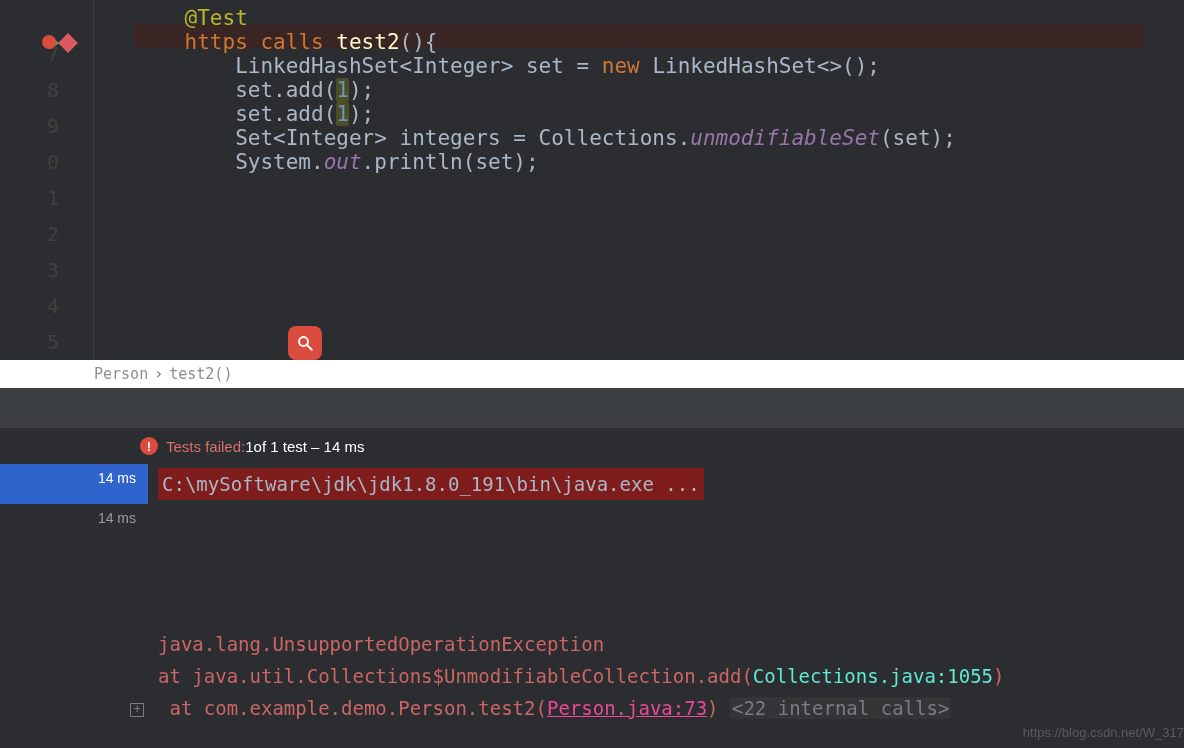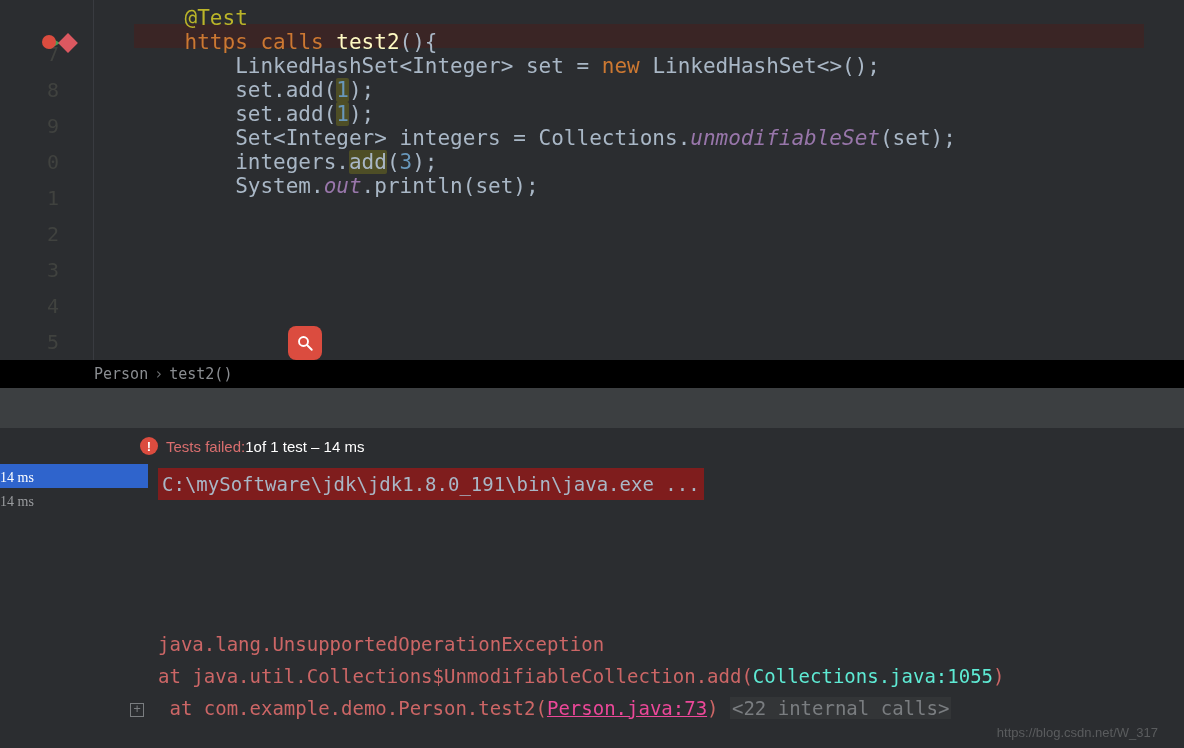"integers.add(3);" div.code-line { html: <div><span> integers.</span><span>add</span><span>(</span><span>3</span><span>);</span></div> -> none }
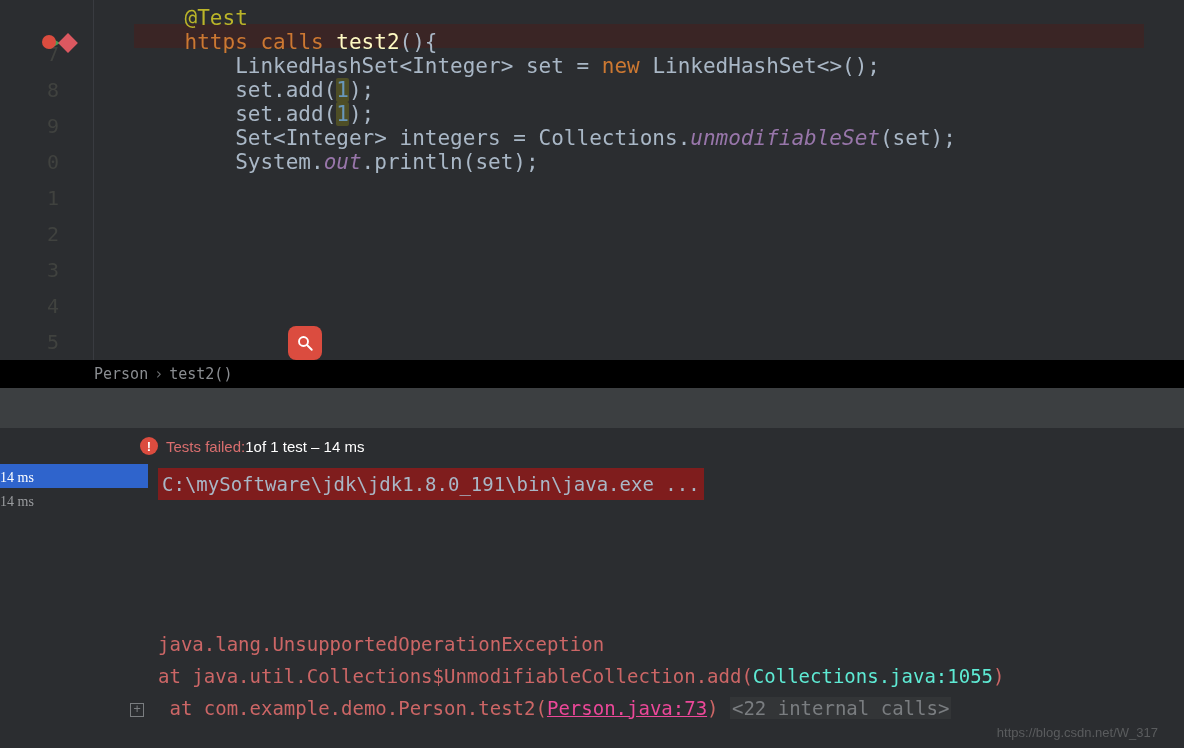"Person › test2()" .breadcrumb { background: #000000 -> #ffffff }
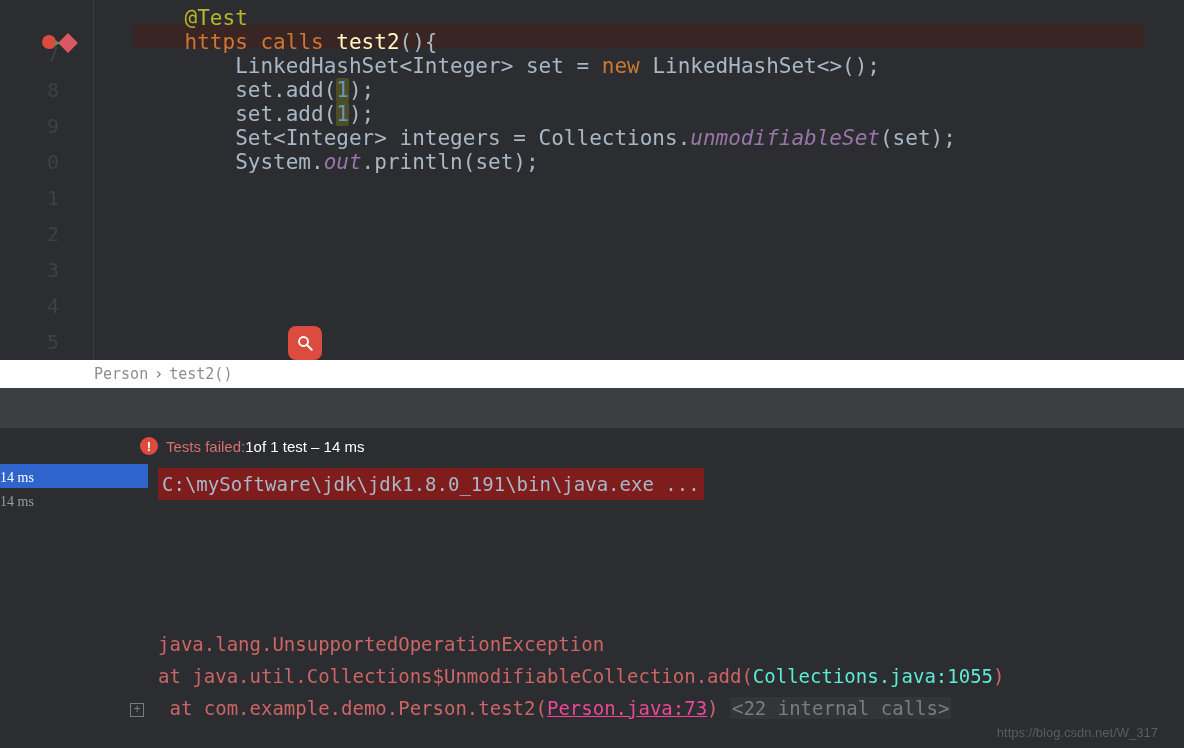"14 ms" .test-row { font-family: Liberation Serif, serif -> Liberation Sans, sans-serif; height: 24px -> 40px; text-align: none -> right }
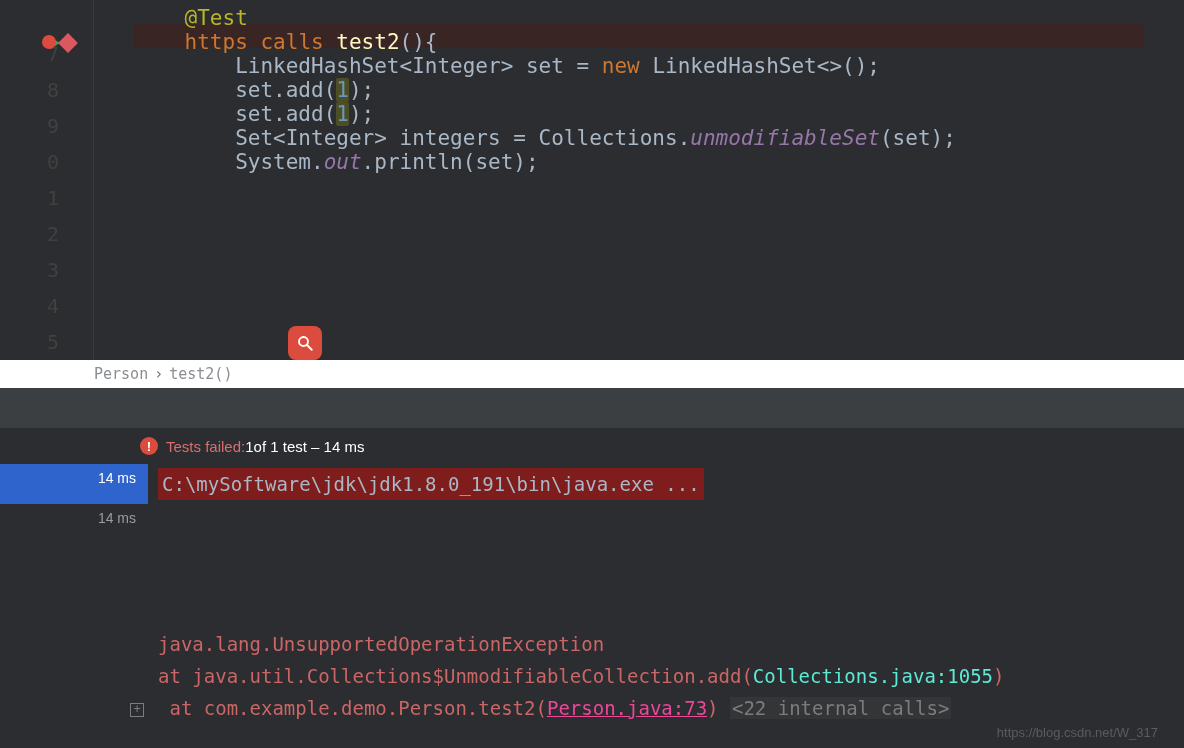"https://blog.csdn.net/W_317" .wm { right: 26px -> 0 }
